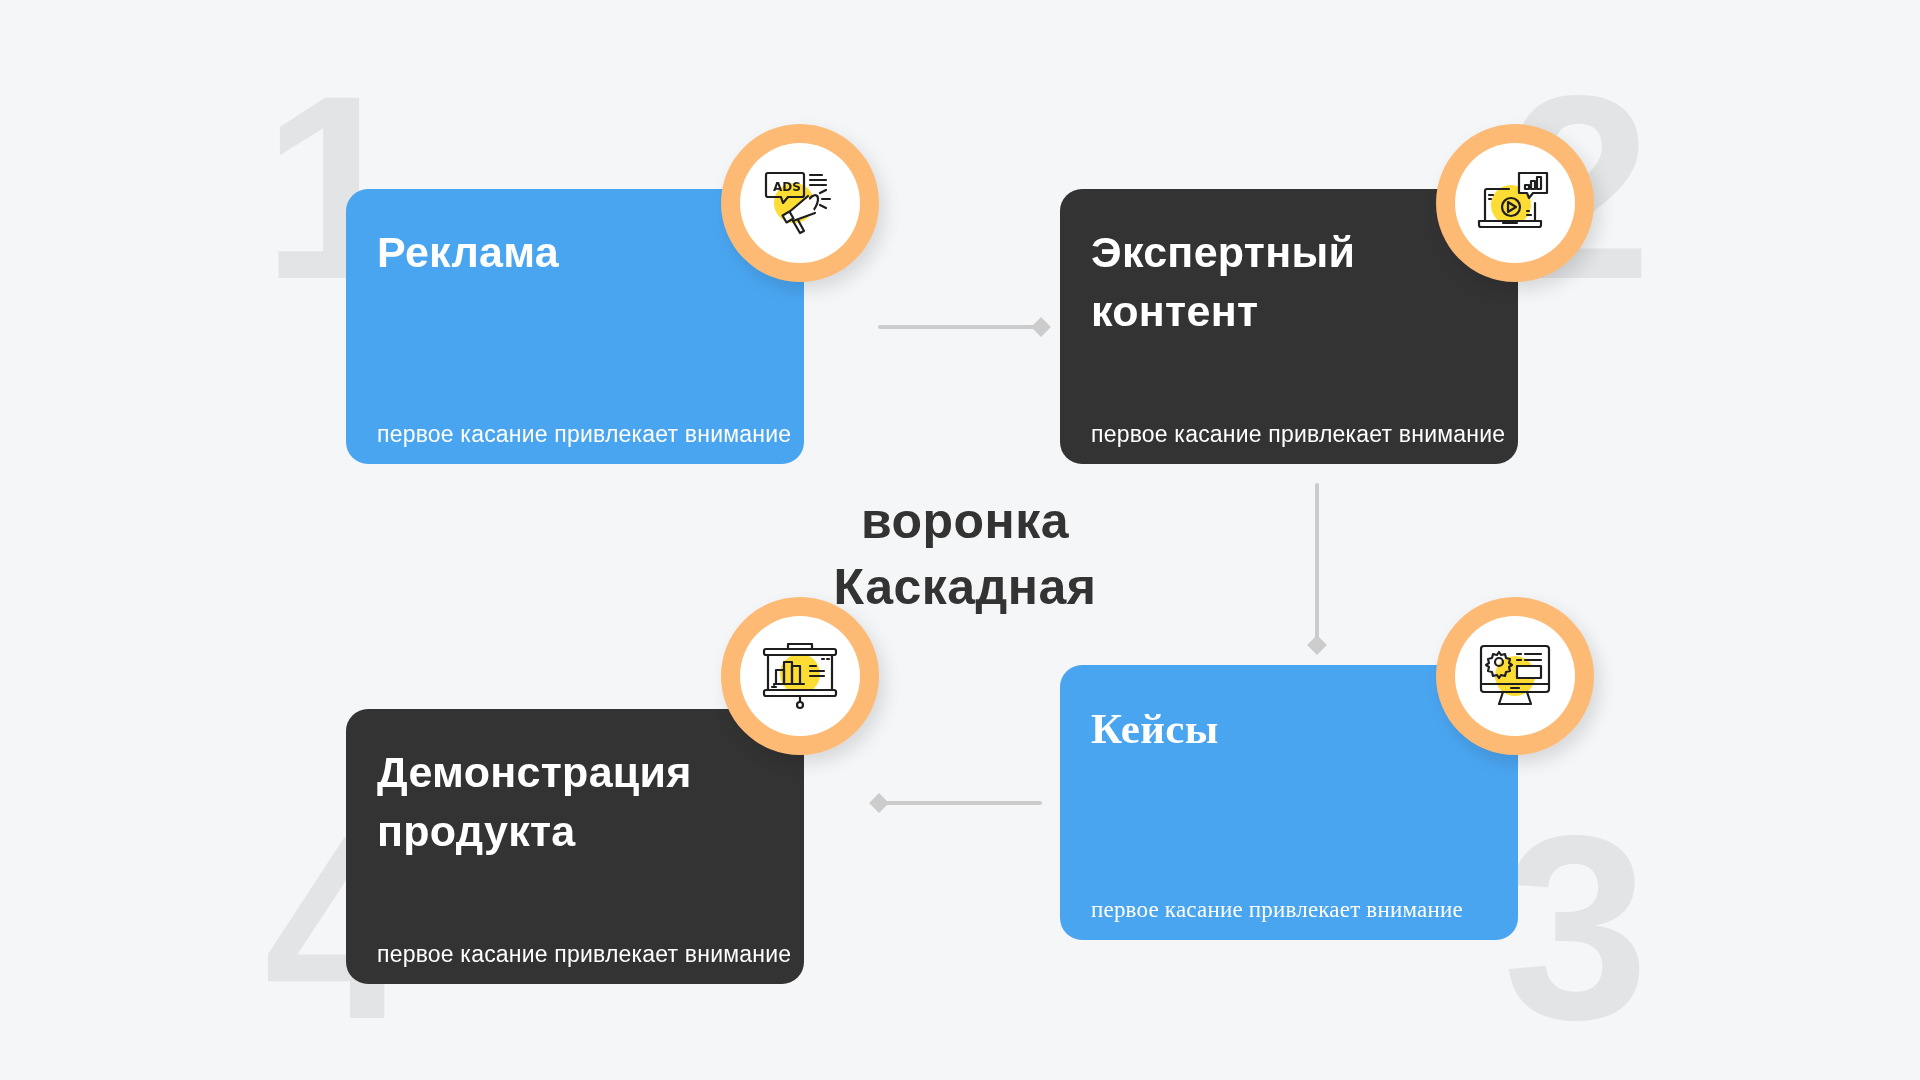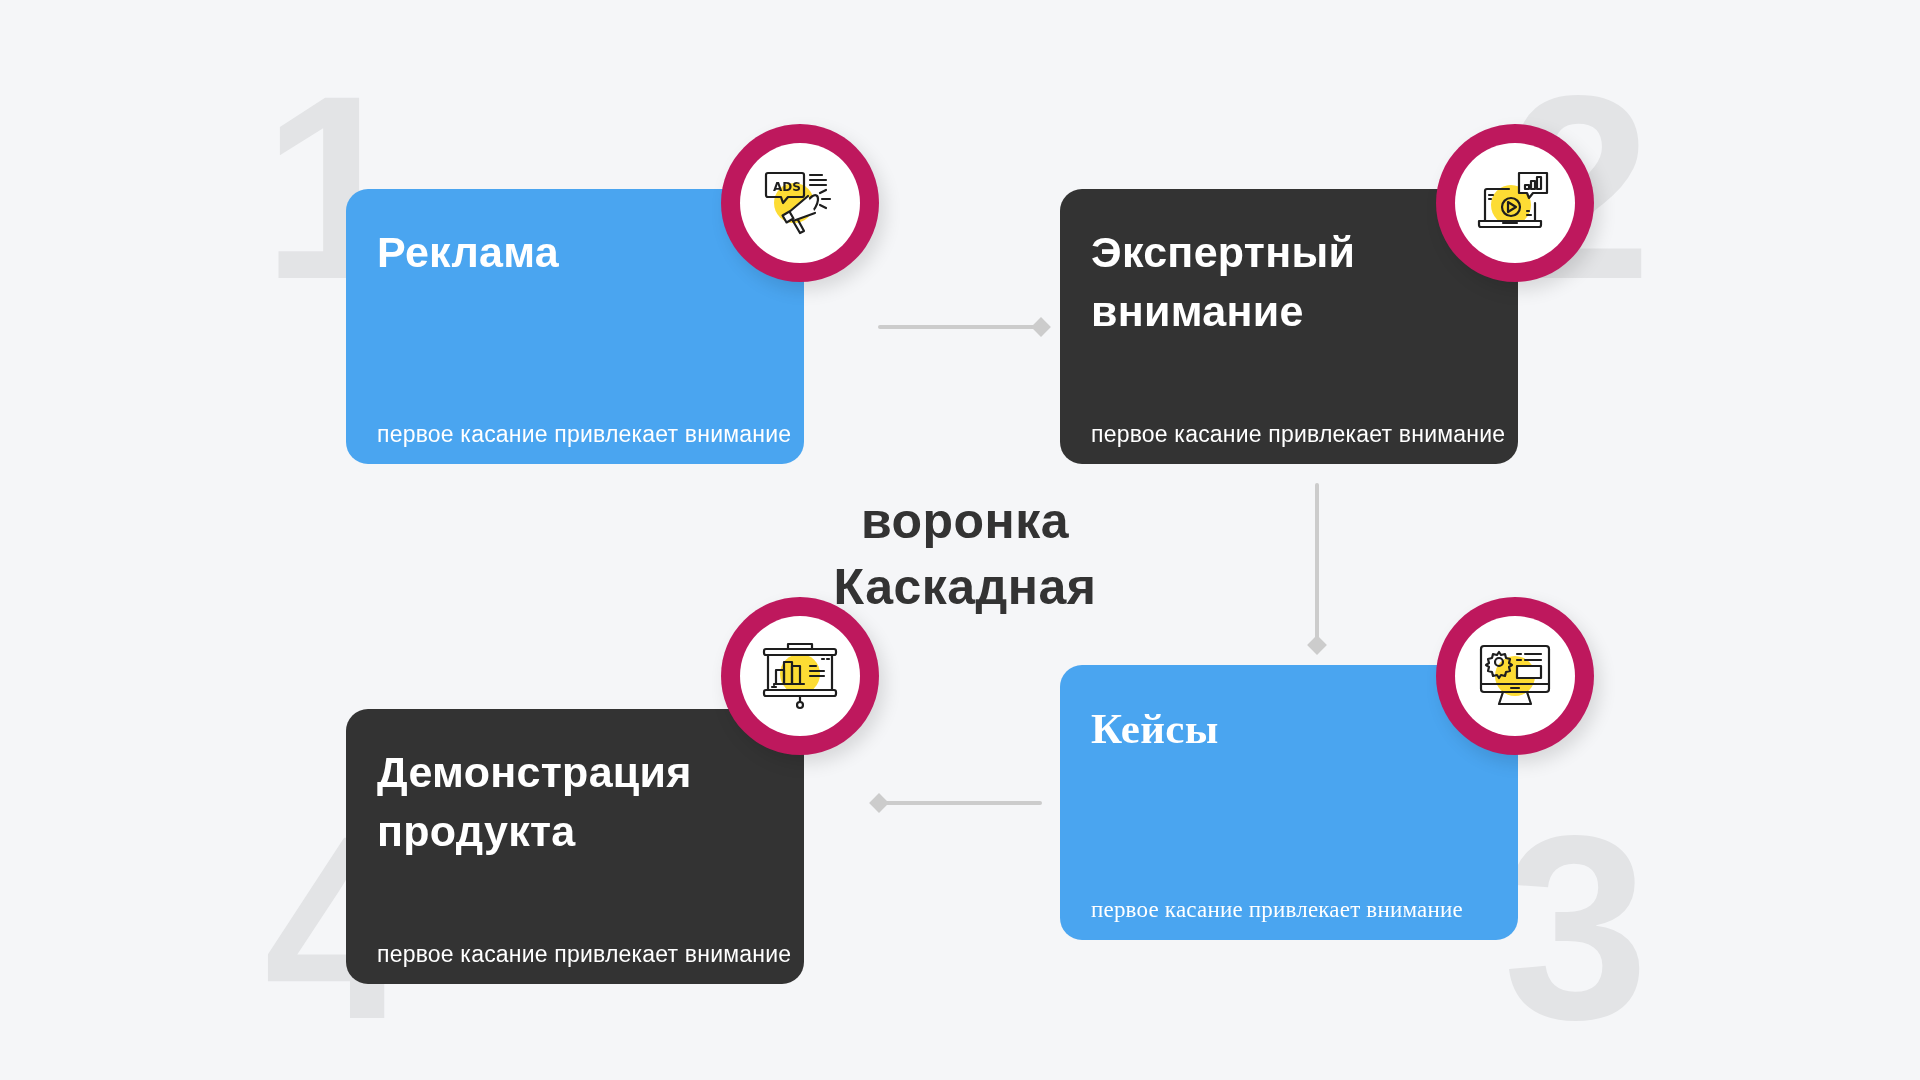"ADS" .badge { background: #be185d -> #fdba74 }
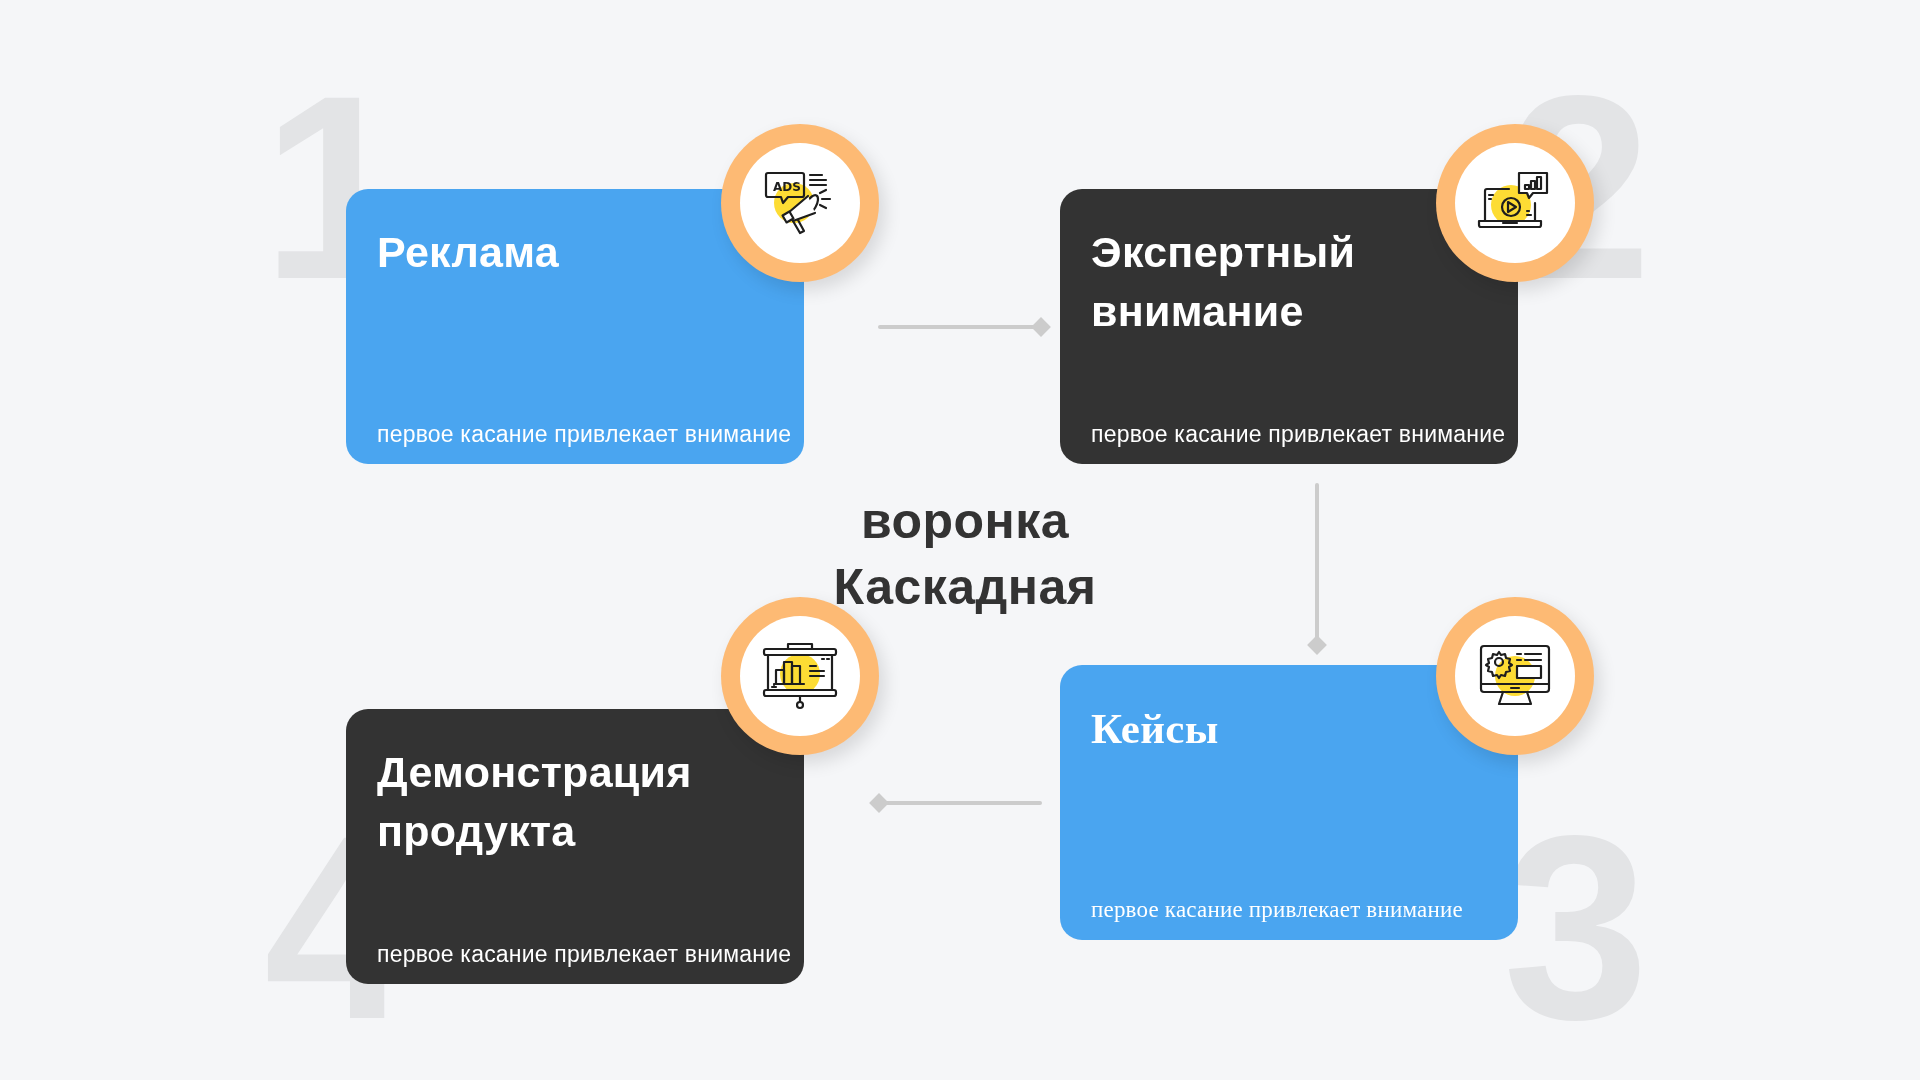"Экспертный внимание" div.card-title { text: внимание -> контент }
